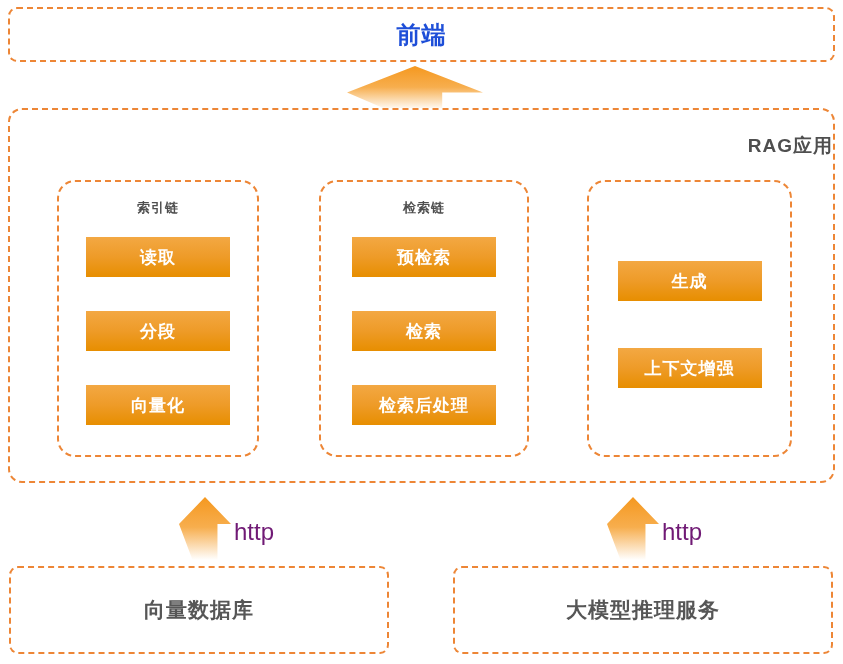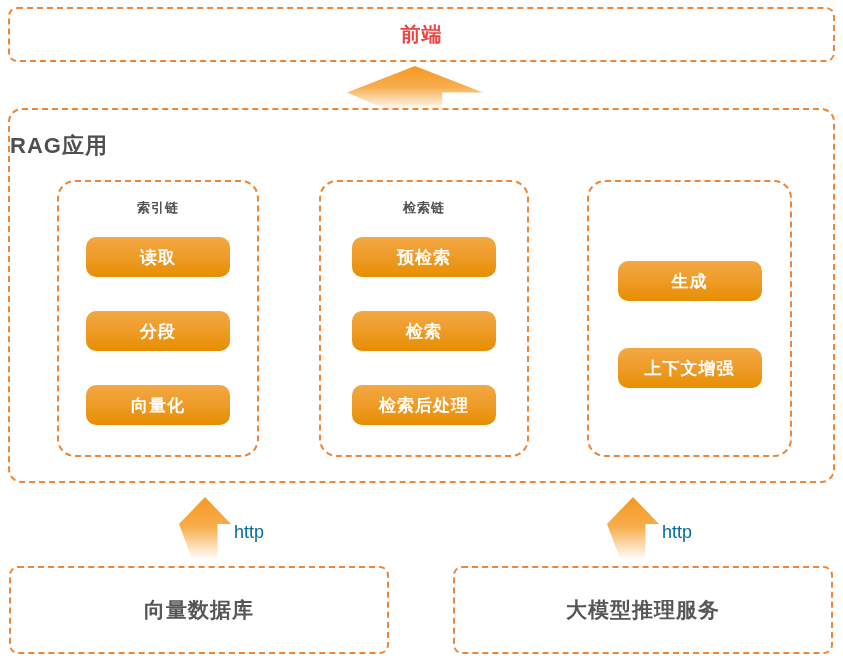"前端" .label-lg { color: #ef4444 -> #1d4ed8; font-size: 20px -> 24px }
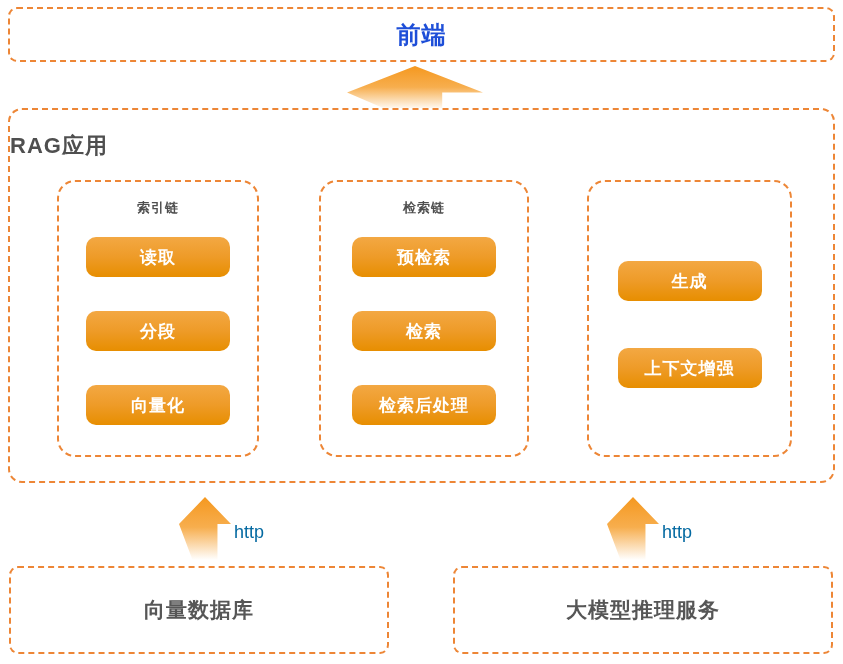"RAG应用" .rag-title { font-size: 22px -> 19px; text-align: left -> right }
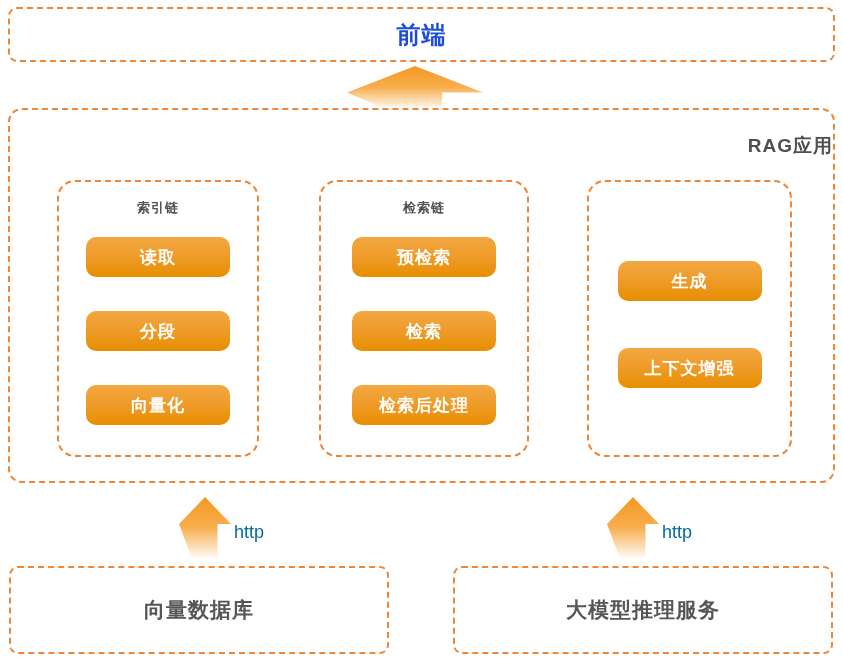"读取" .step-btn { border-radius: 10px -> 0 }
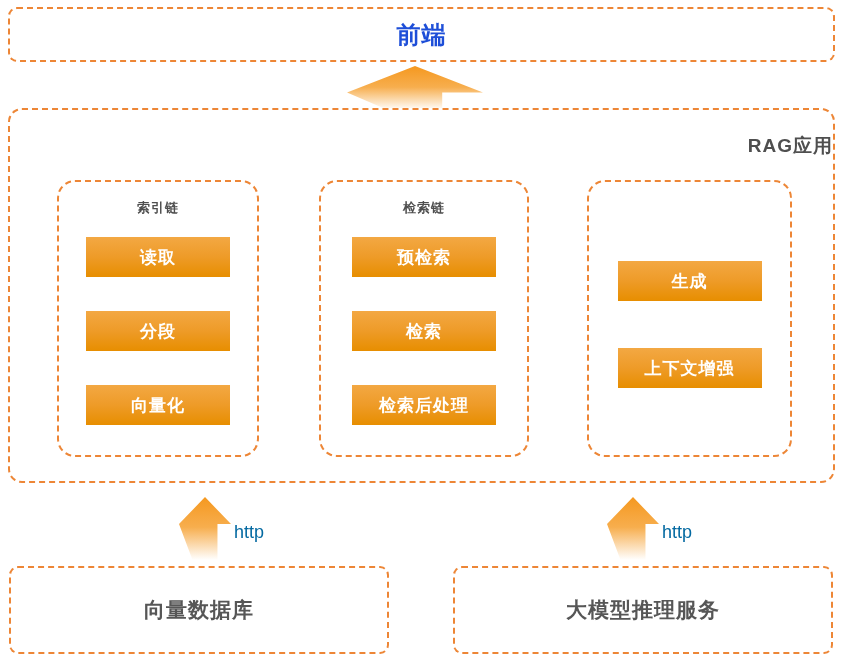"http" .http-label { color: #0369a1 -> #701a75; font-size: 18px -> 24px }
